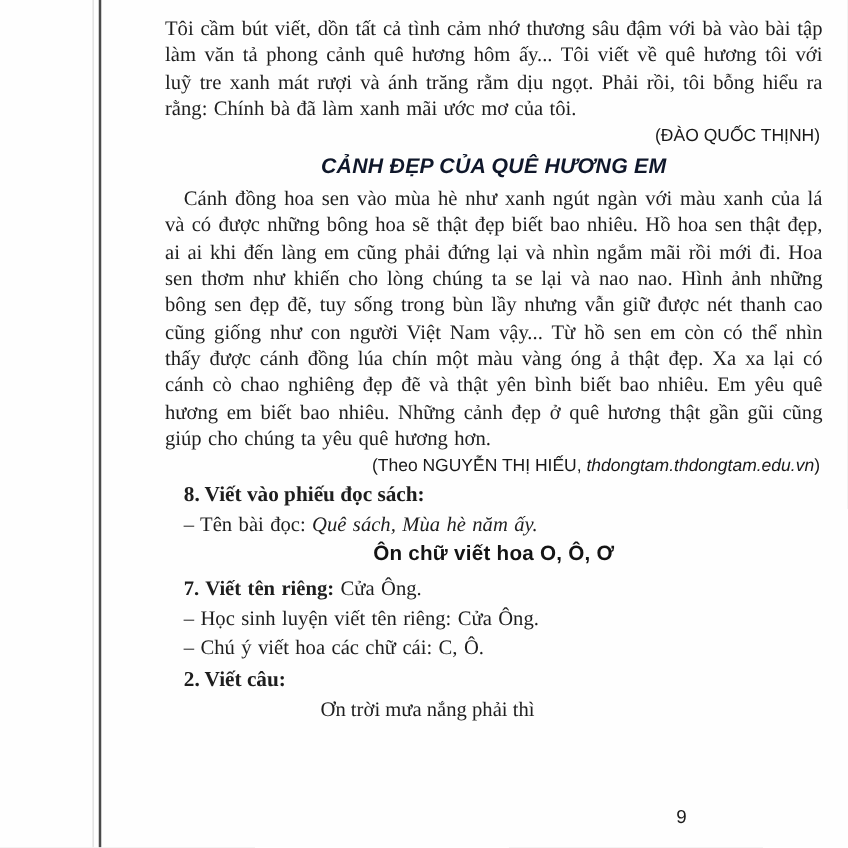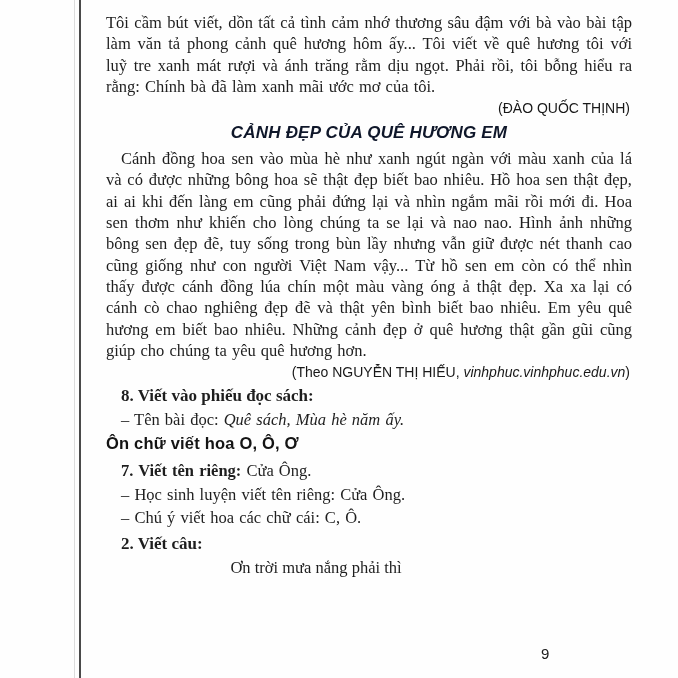"Tôi cầm bút viết, dồn" .content { left: 106px -> 132px }
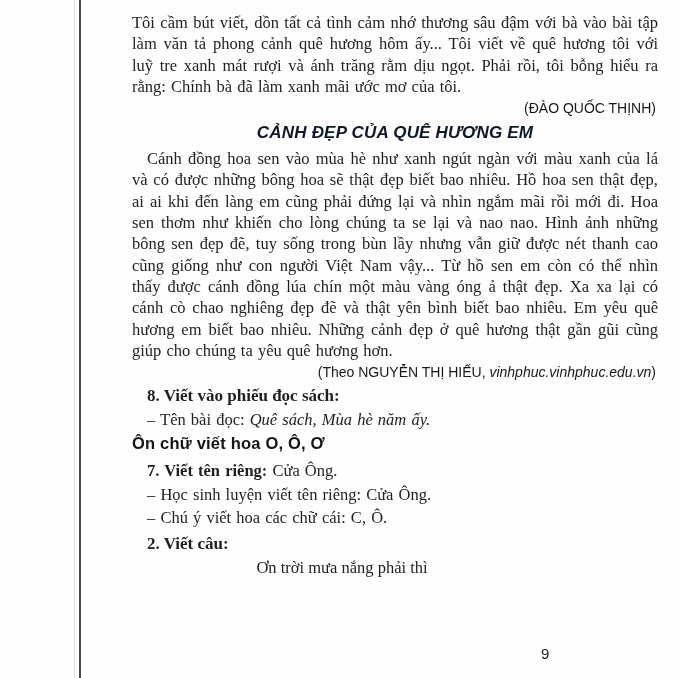"vinhphuc.vinhphuc.edu.vn" span.italic { text: vinhphuc.vinhphuc.edu.vn -> thdongtam.thdongtam.edu.vn }
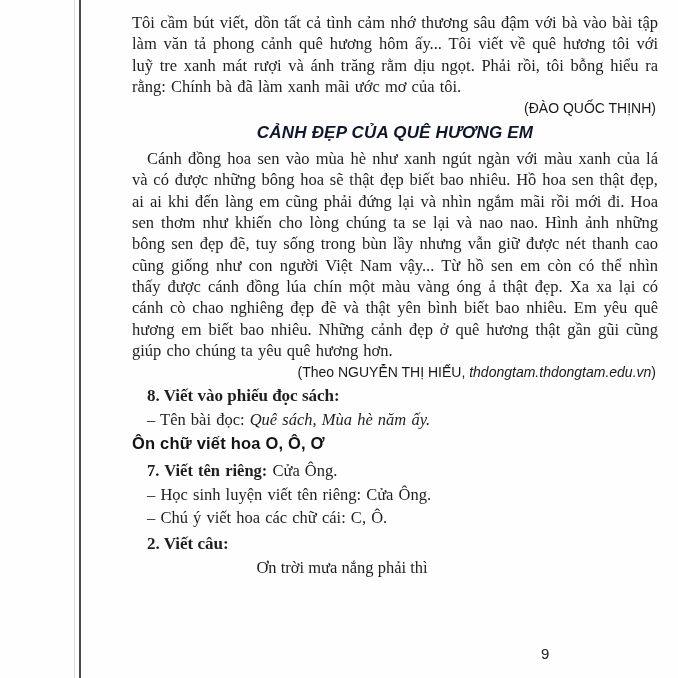"Ôn chữ viết hoa O," .sub-title { text-align: left -> center }
